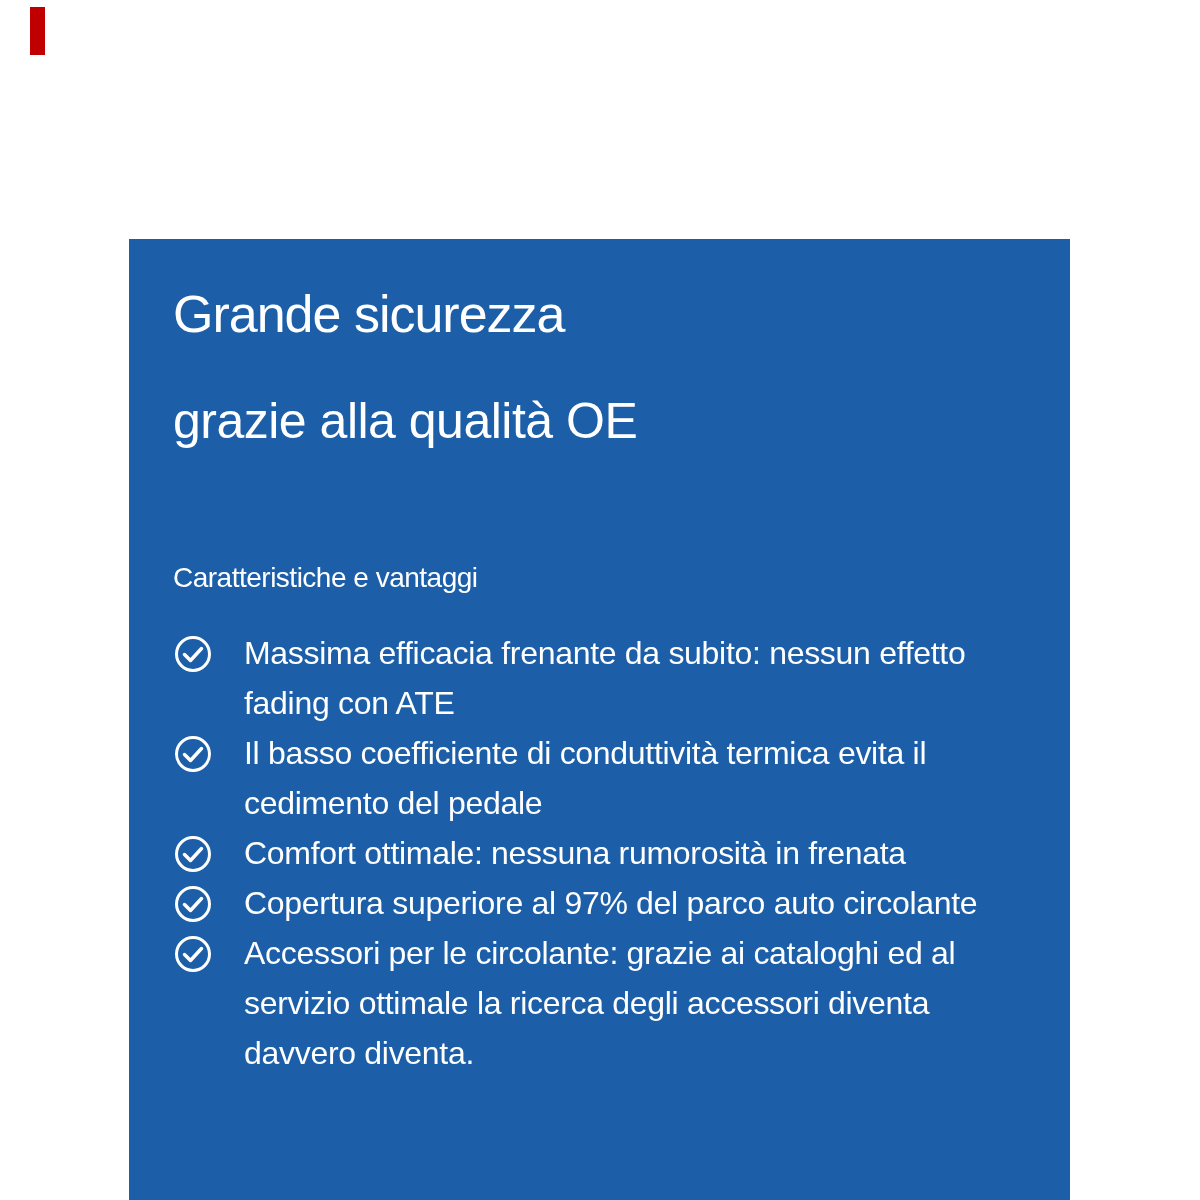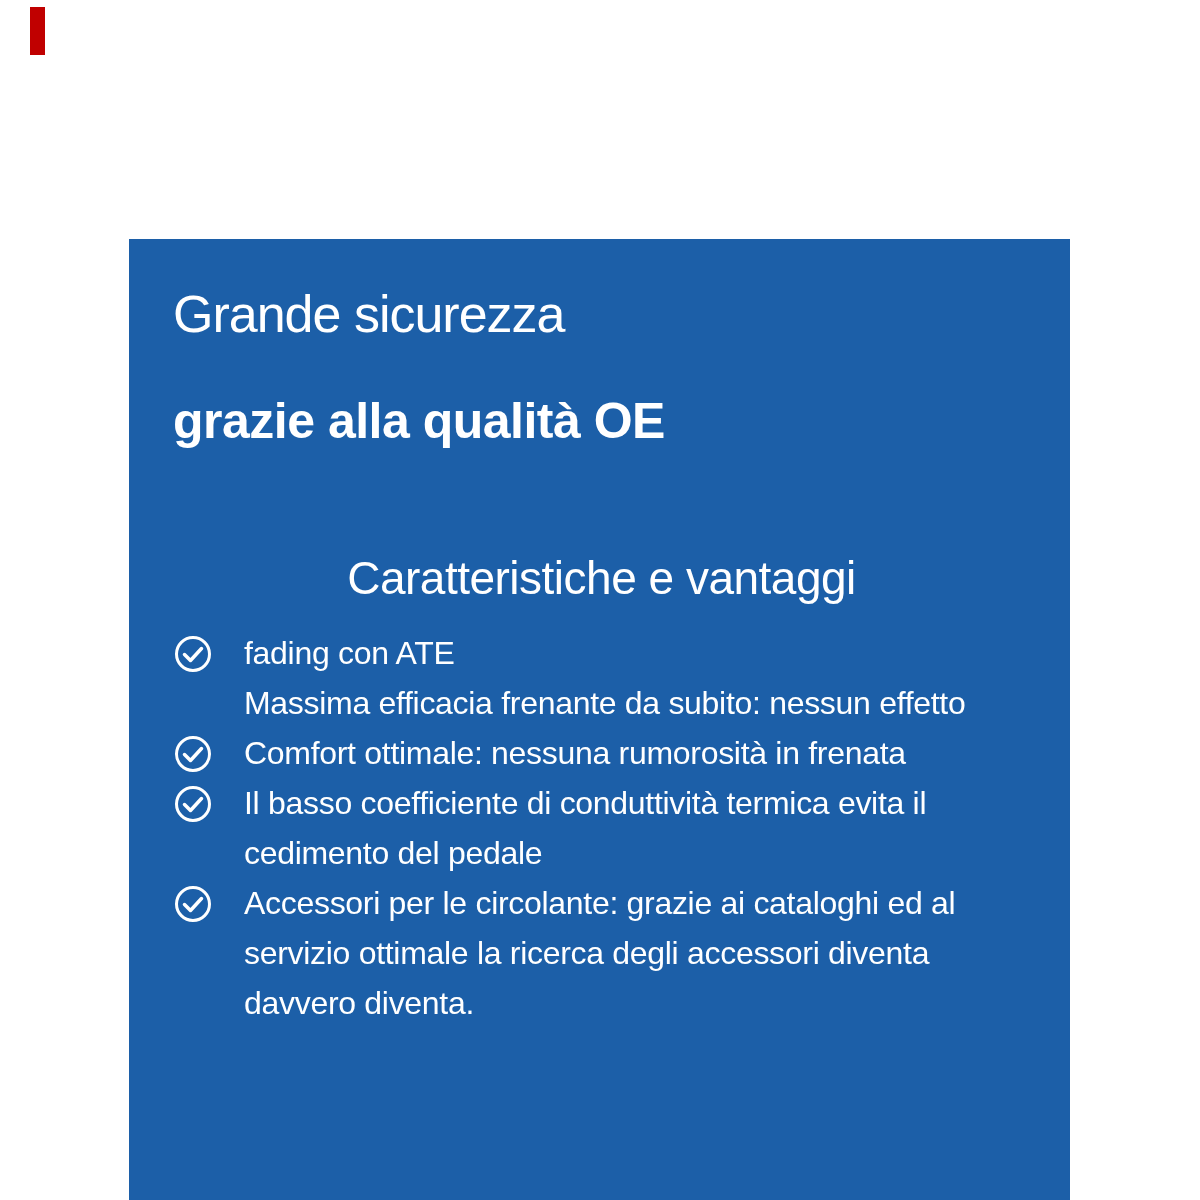"grazie alla qualità OE" .headline-bold { font-weight: 700 -> 400 }
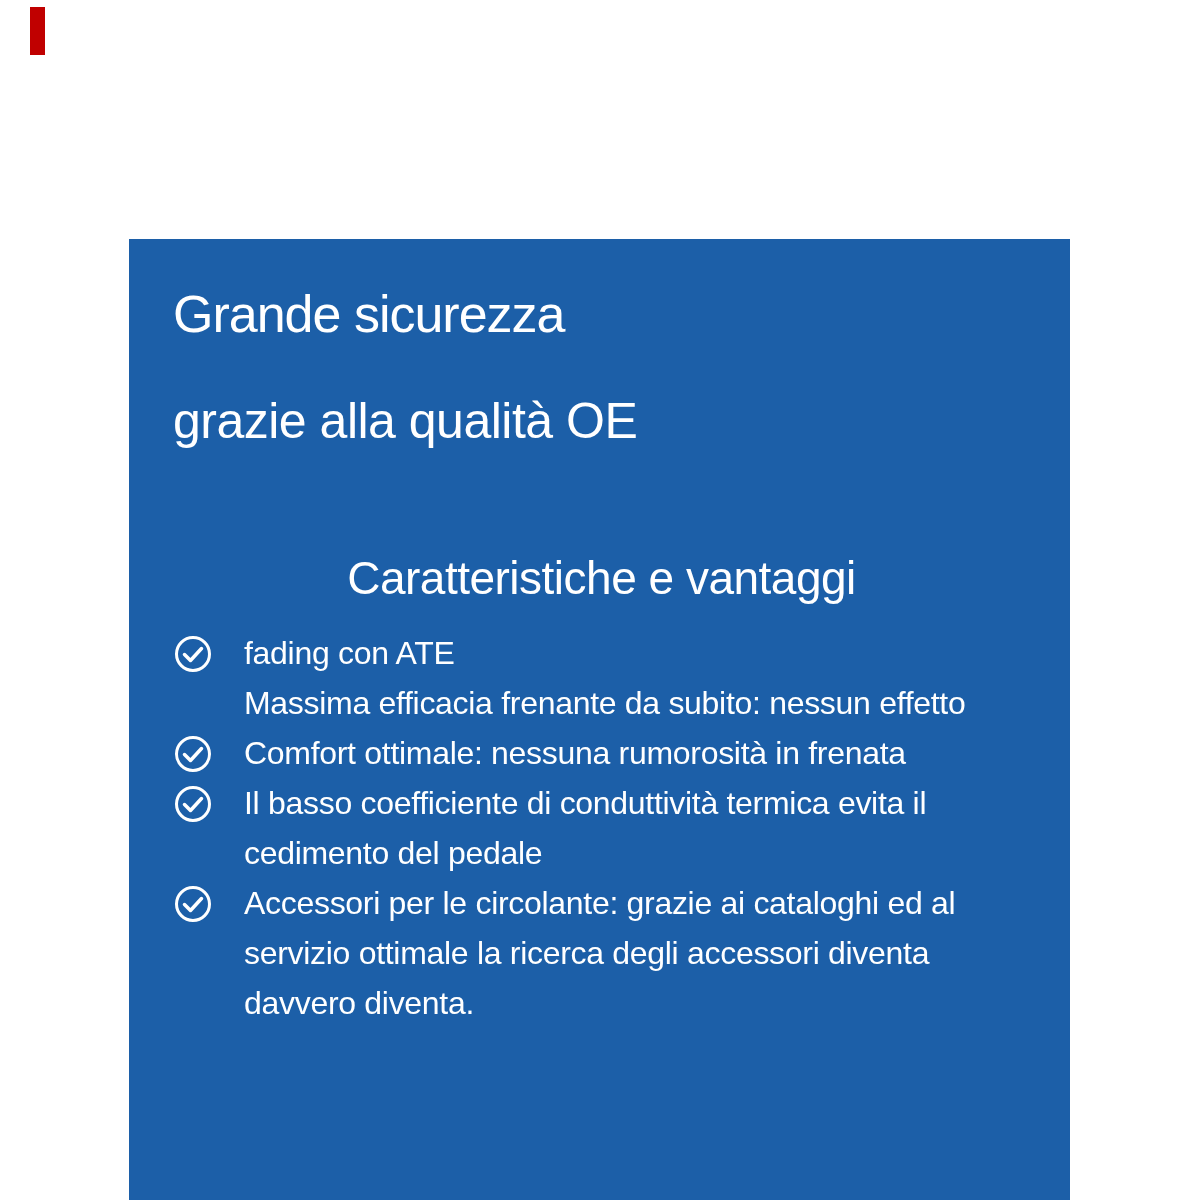"Caratteristiche e vantaggi" .section-heading { font-size: 46px -> 28px; text-align: center -> none }
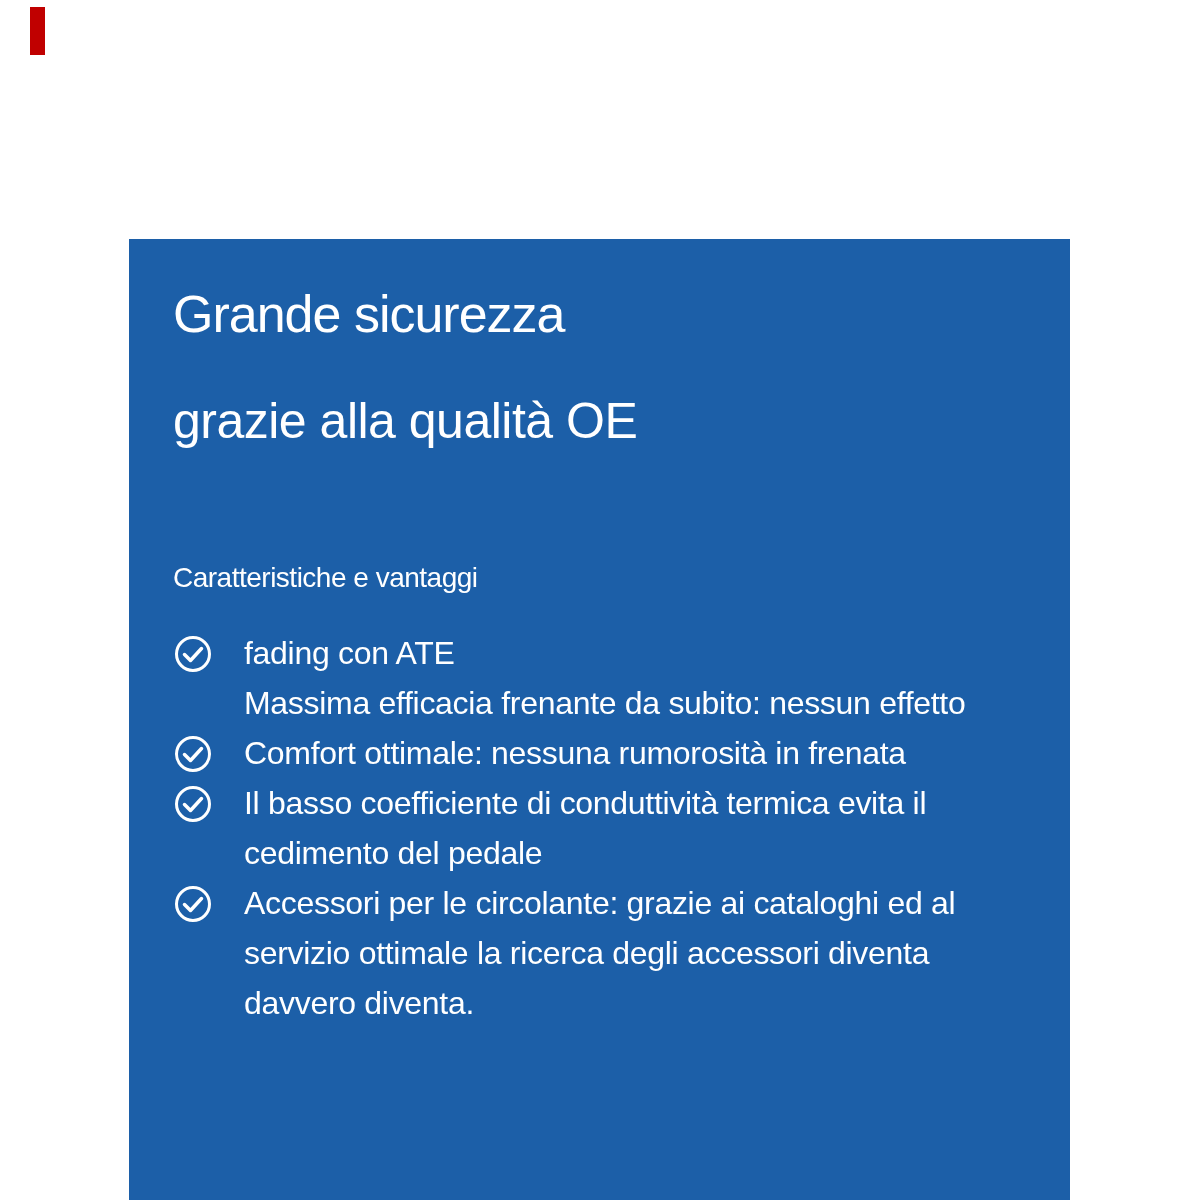"fading con ATE" div { order: before "Massima efficacia frenante da subito:" -> after "Massima efficacia frenante da subito:" }
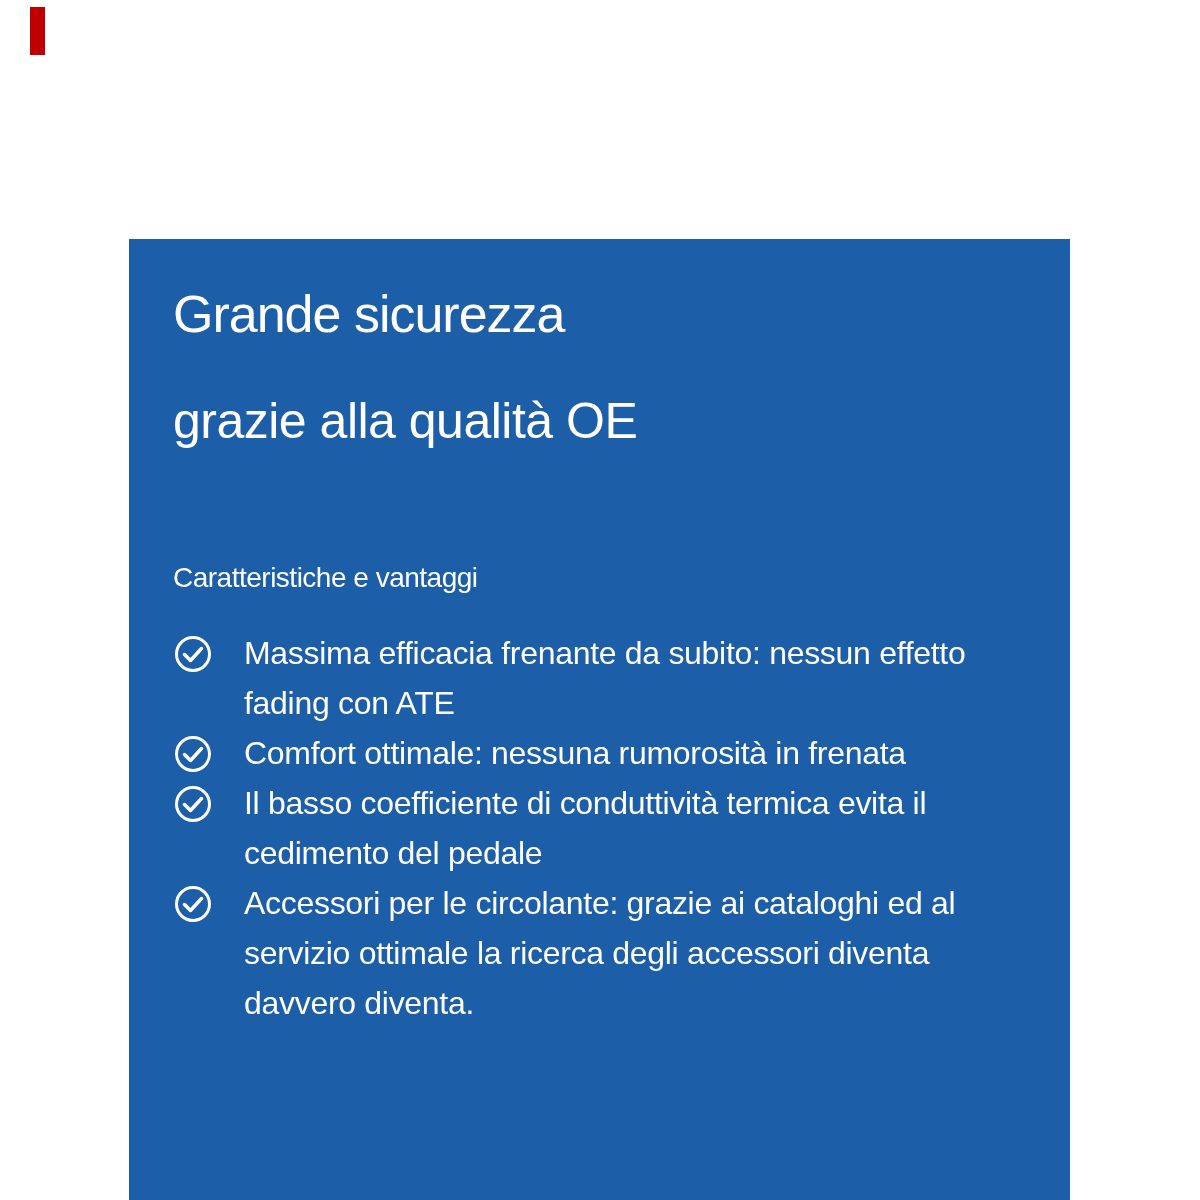"Comfort ottimale: nessuna rumorosità in" li.bullet { order: before "Il basso coefficiente di conduttività" -> after "Il basso coefficiente di conduttività" }
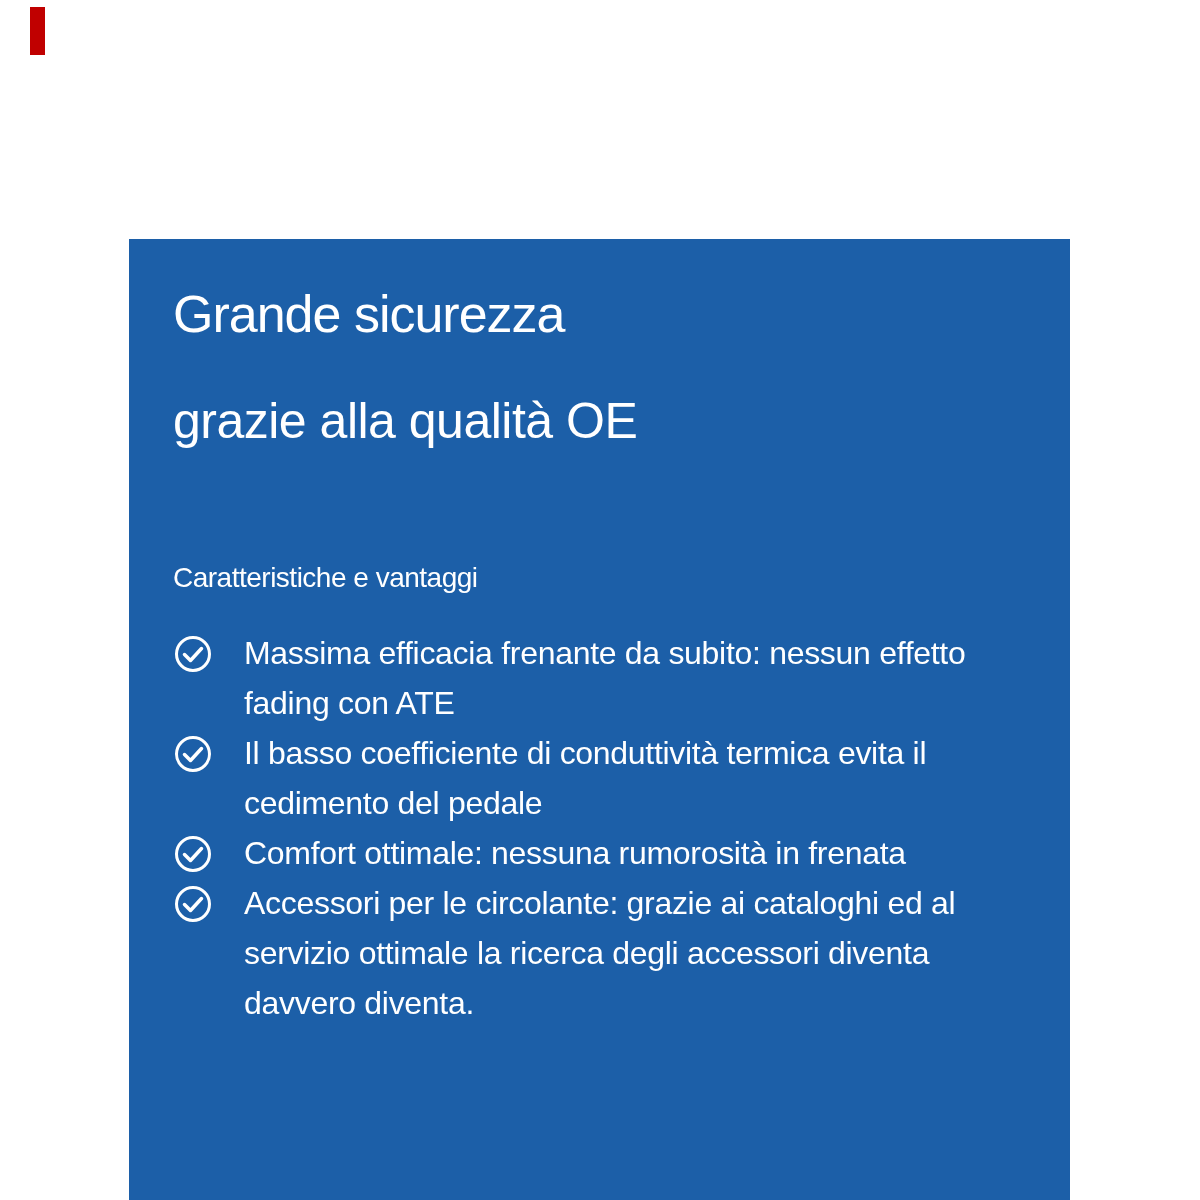"Copertura superiore al 97% del" li.bullet { html: none -> <li> <span> <svg> <circle></circle> <path></path> </svg> </span> <span> <div>Copertura superiore al 97% del parco auto circolante</div> </span> </li> }
